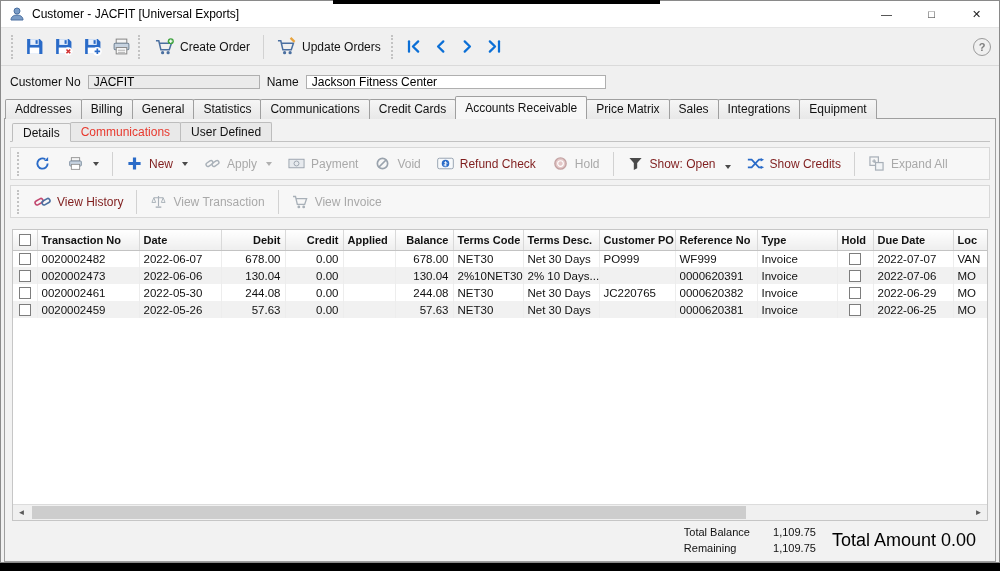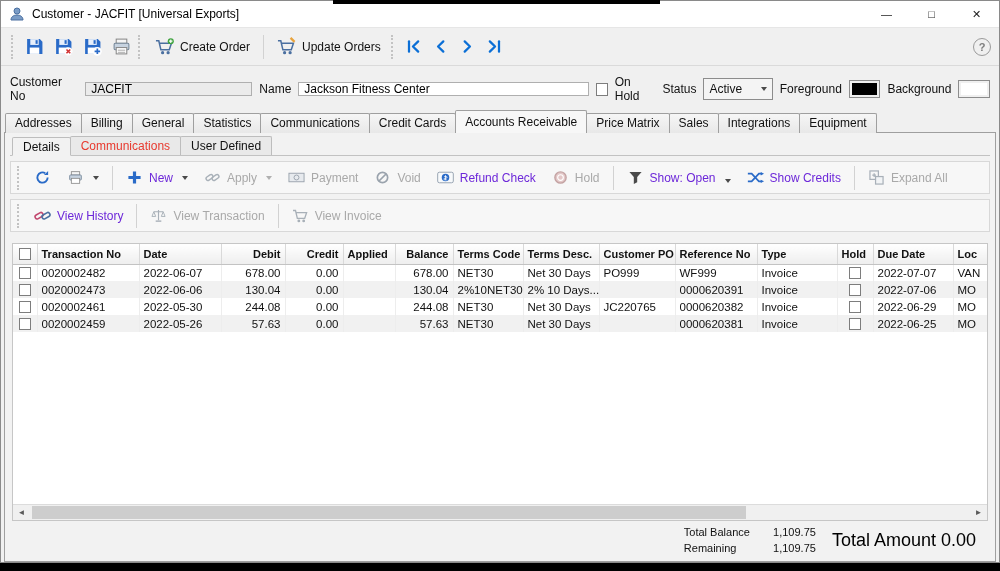"On Hold" div.right-group { html: <div> <span></span> <span>On Hold</span> <span>Status</span> <div> <span>Active</span> <span></span> </div> <span>Foreground</span> <div></div> <span>Background</span> <div></div> </div> -> none }
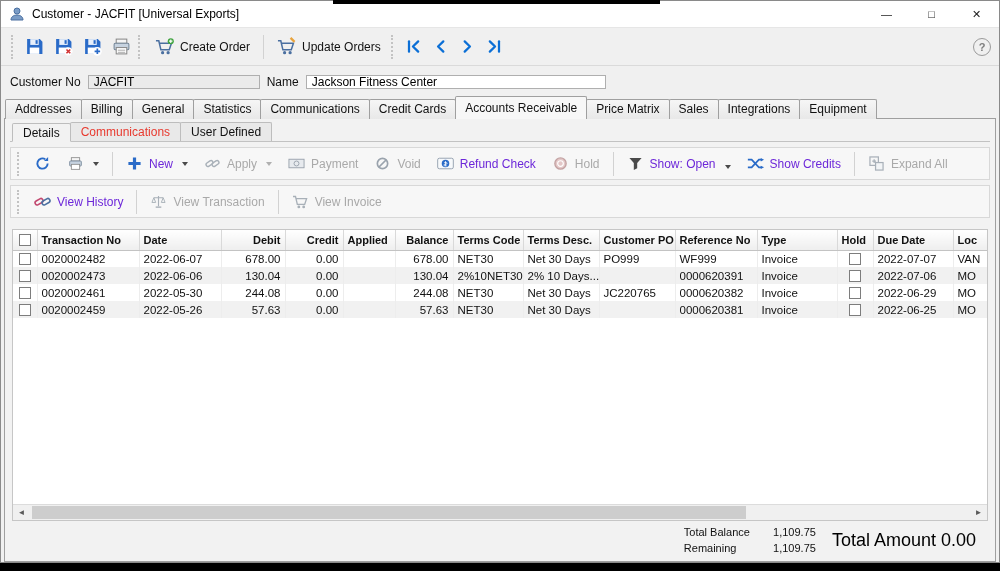"New" .bar-btn { color: #6d28d9 -> #7f1d1d }
